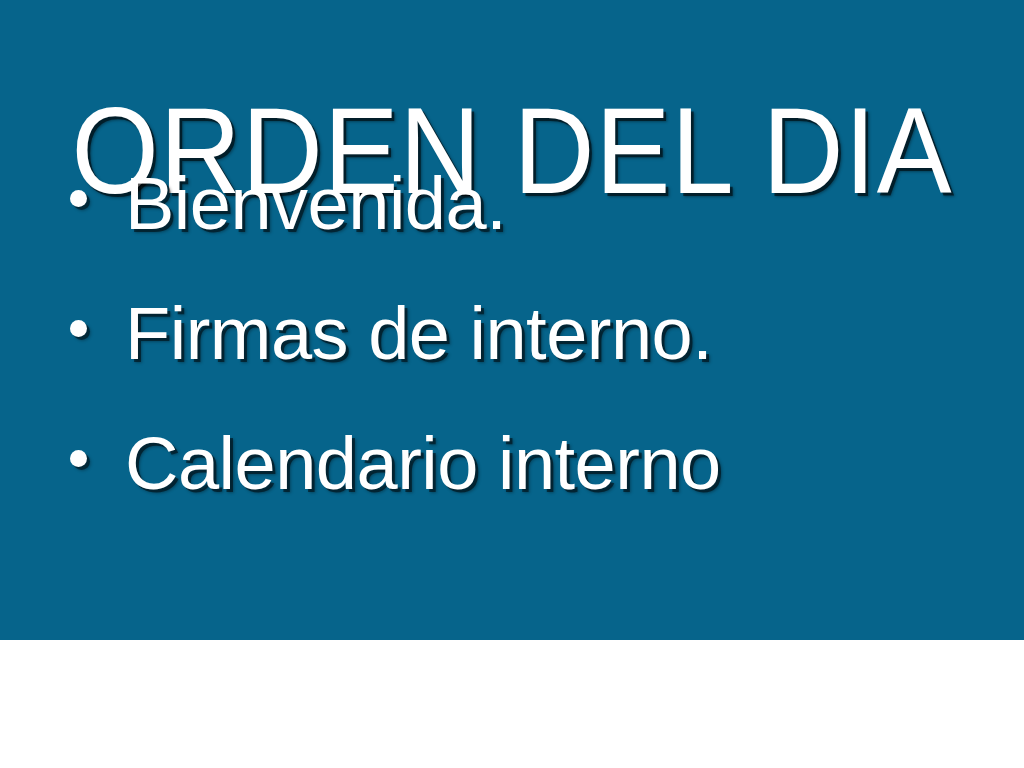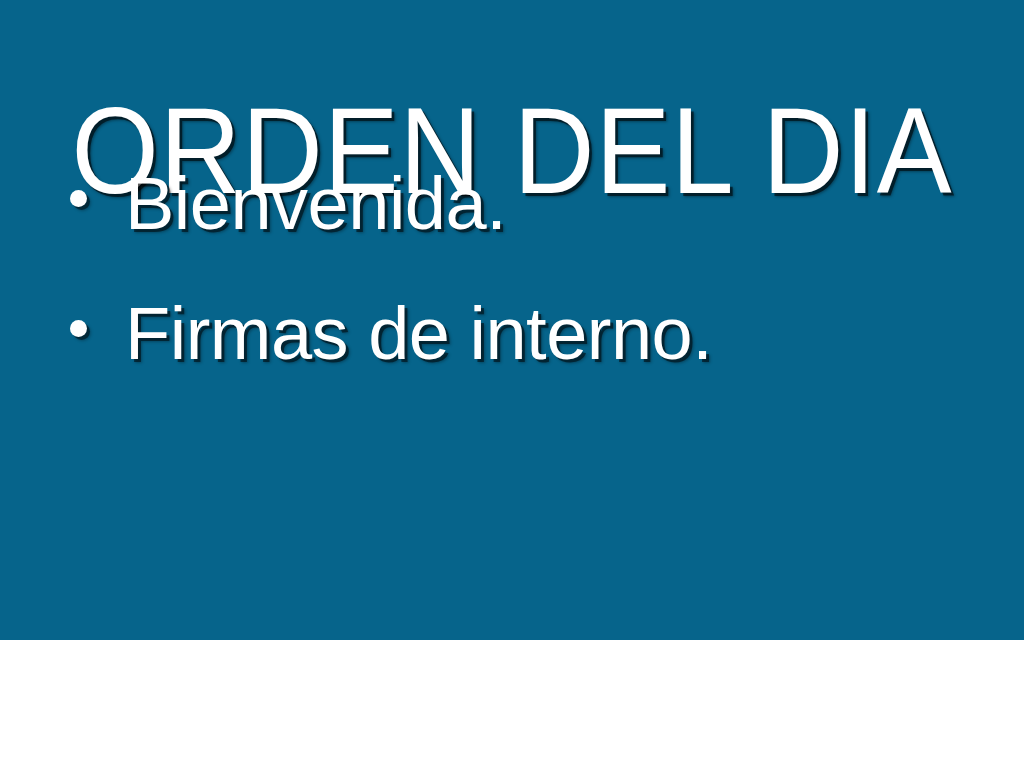"Calendario interno" li.bullet-item { html: none -> <li> <span></span> <span>Calendario interno</span> </li> }
